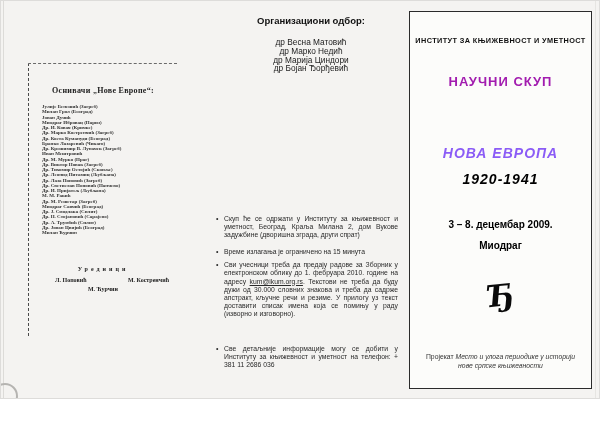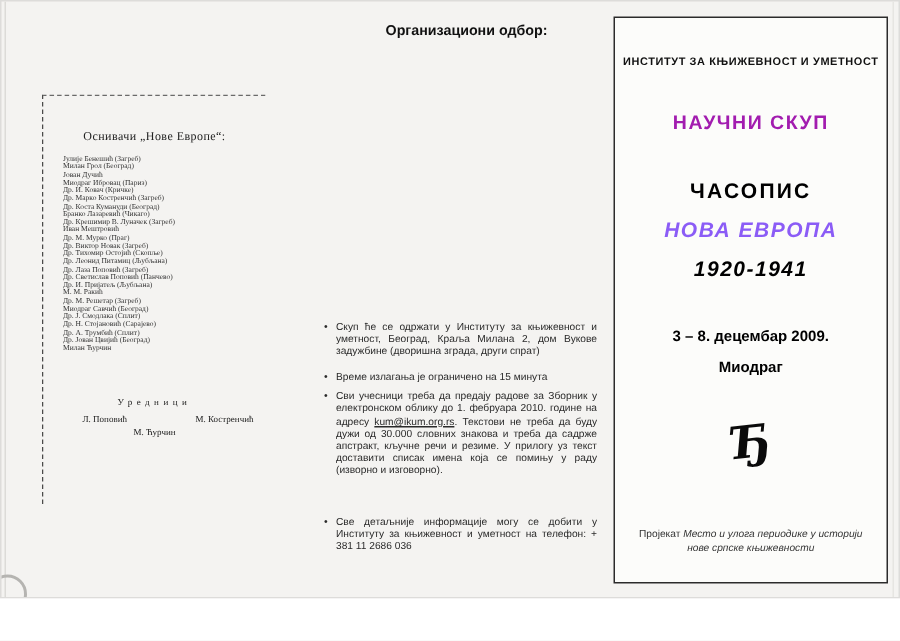"др Весна Матовић" div { html: none -> <div> <div>др Весна Матовић</div> <div>др Марко Недић</div> <div>др Марија Циндори</div> <div>др Бојан Ђорђевић</div> </div> }
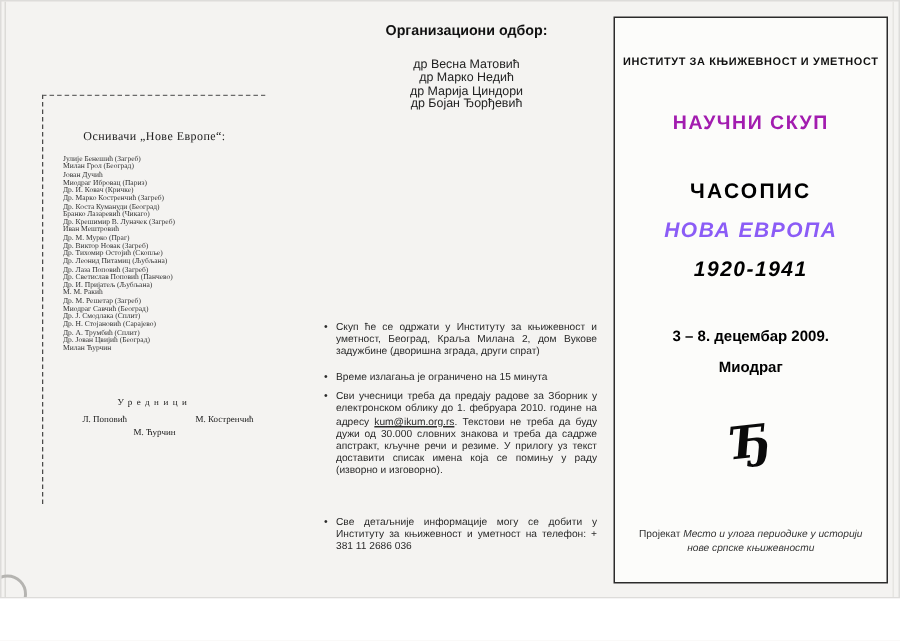"Оснивачи „Нове Европе“:" .founders { font-weight: none -> bold }
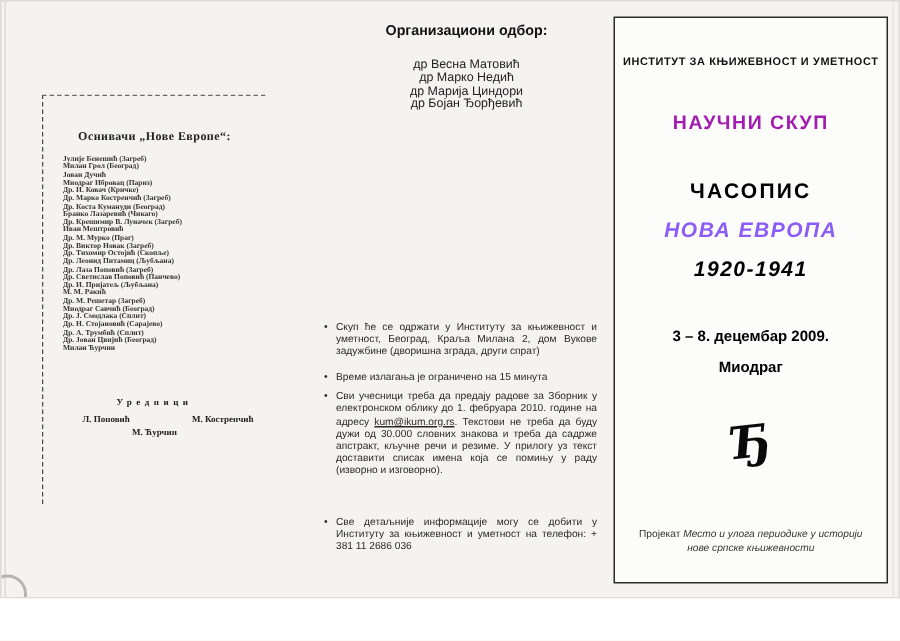"ЧАСОПИС" div.p-line { html: <div>ЧАСОПИС</div> -> none }
